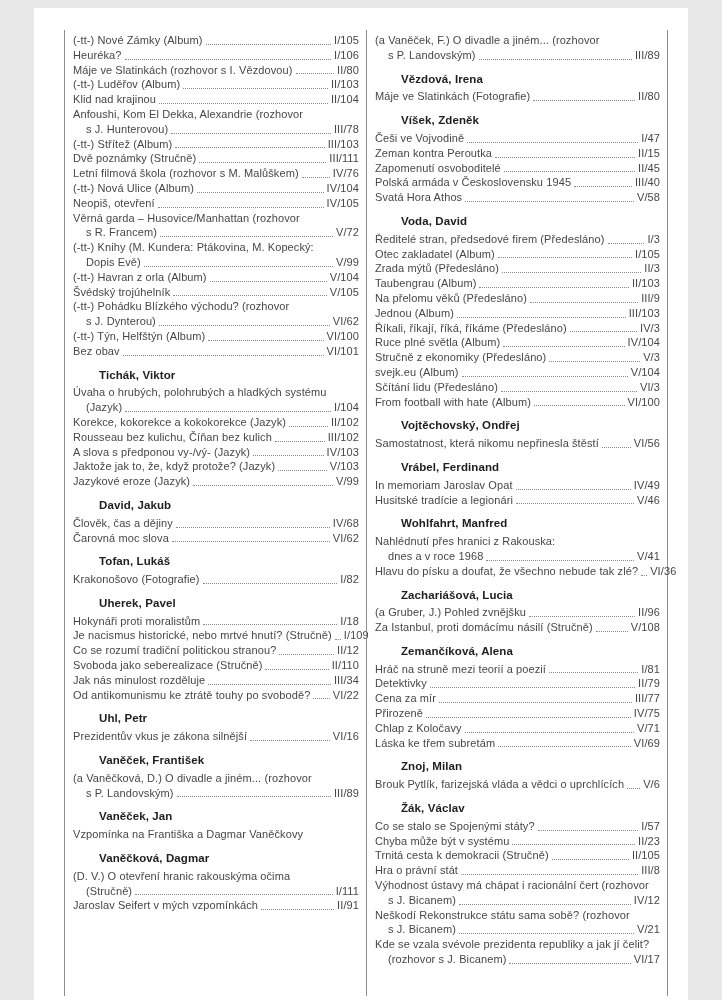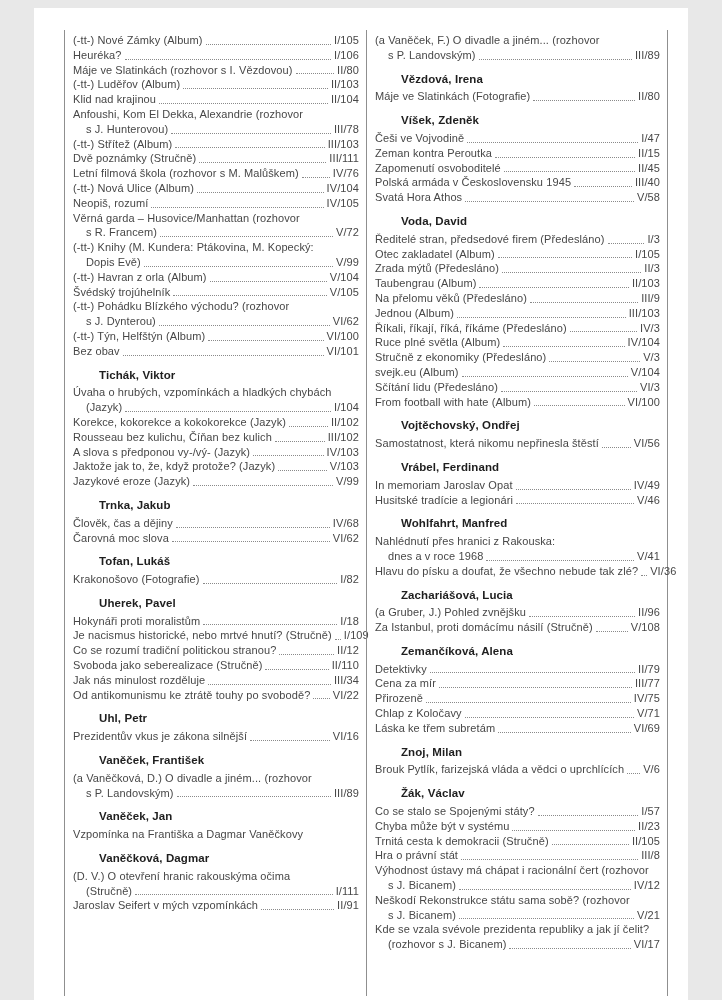"Neopiš, rozumí" span.t { text: rozumí -> otevření }
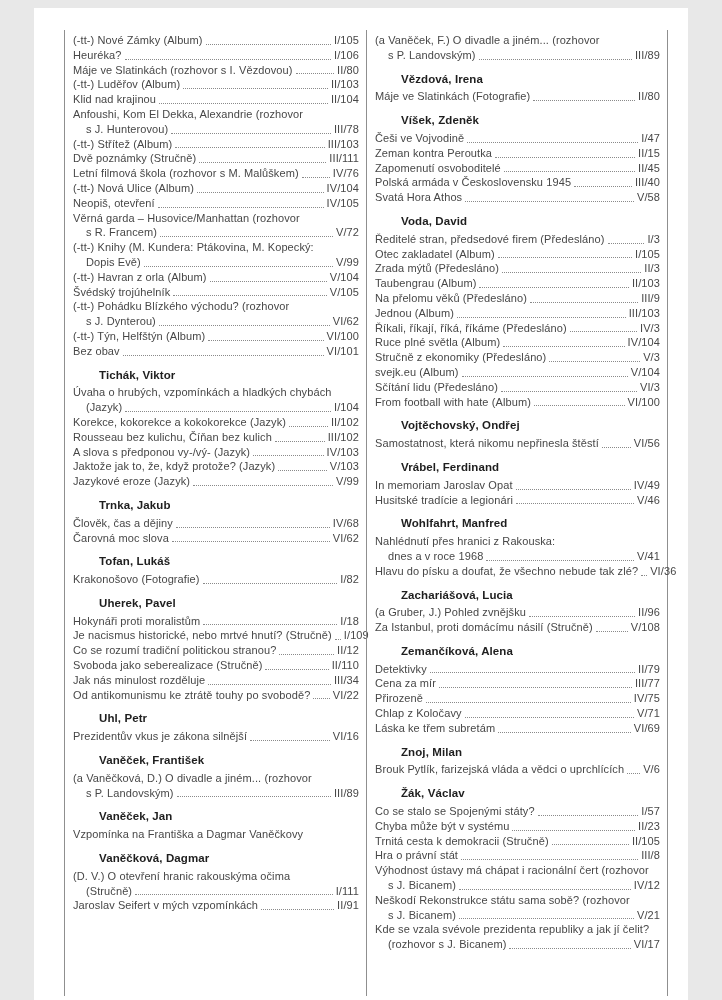"Úvaha o hrubých, vzpomínkách a" span.t { text: vzpomínkách a hladkých chybách -> polohrubých a hladkých systému }
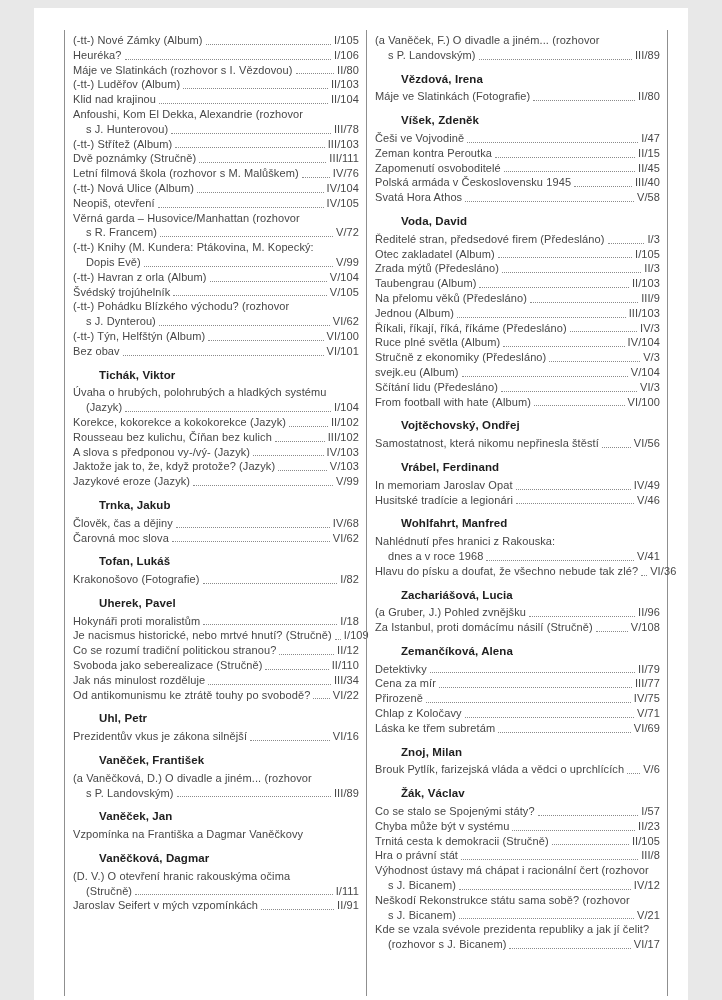"Trnka, Jakub" div.author { text: Trnka -> David }
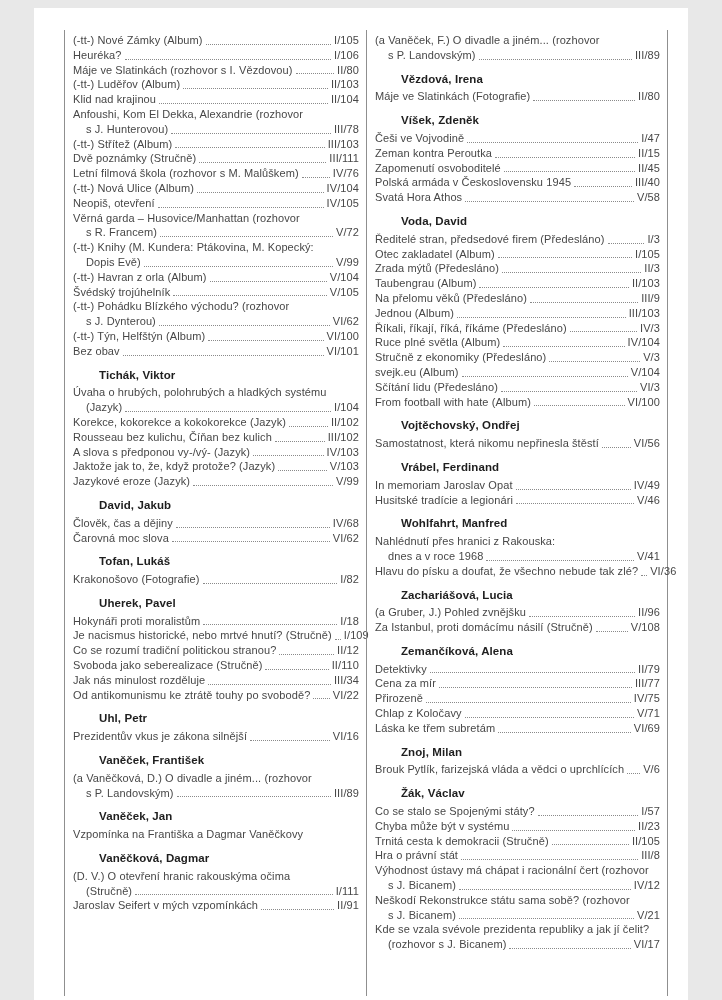"Hráč na struně mezi teorií" div.entry { html: none -> <div> <div> <span>Hráč na struně mezi teorií a poezií</span> <span></span> <span>I/81</span> </div> </div> }
